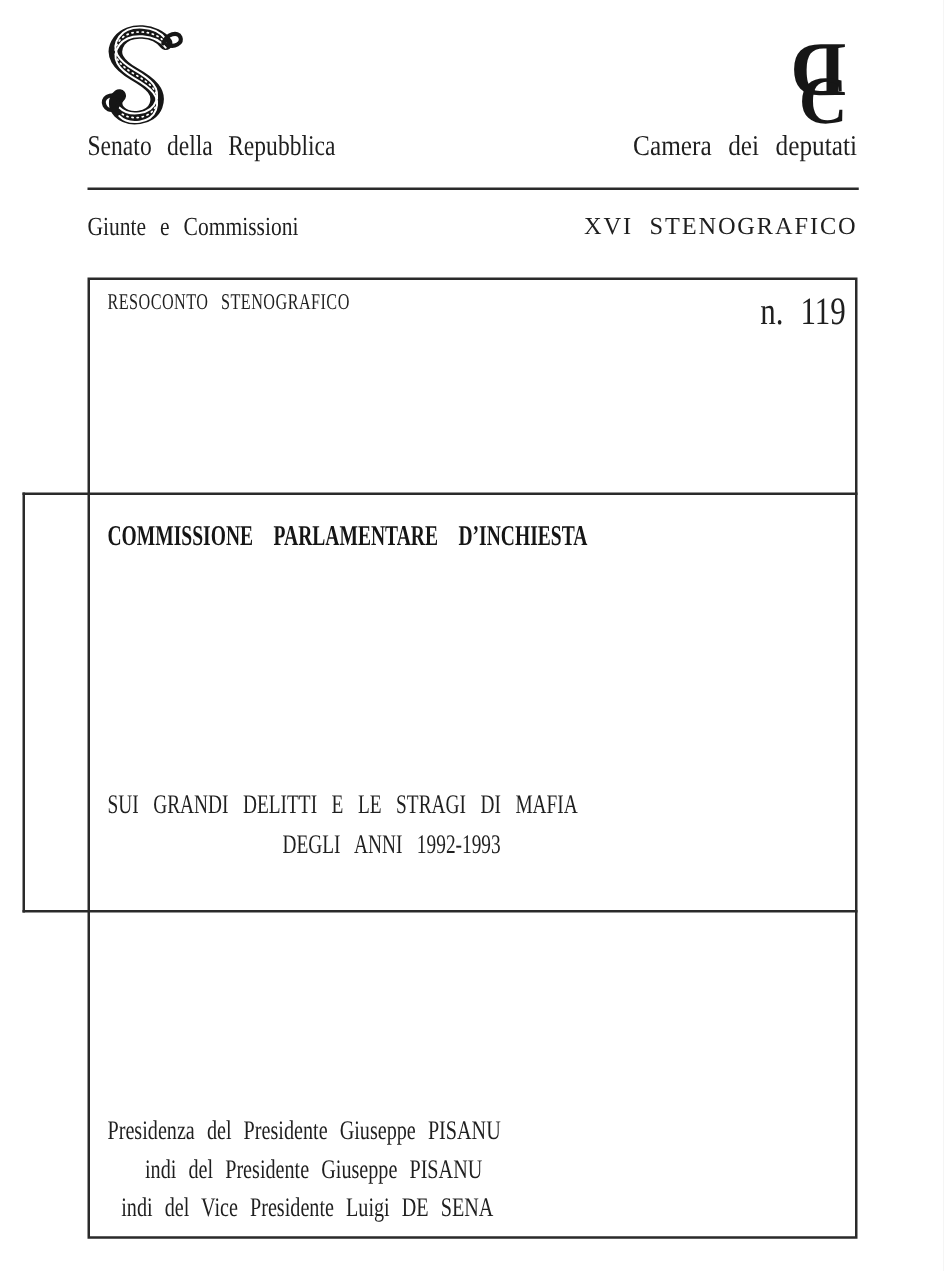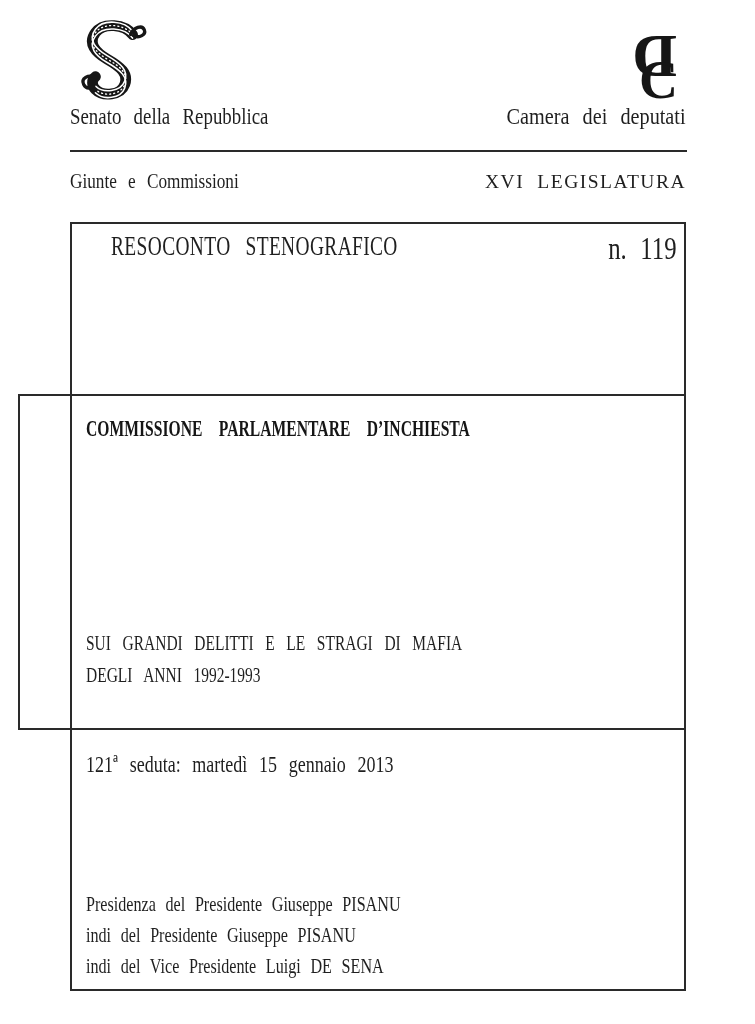"XVI LEGISLATURA" span.tr { text: LEGISLATURA -> STENOGRAFICO }
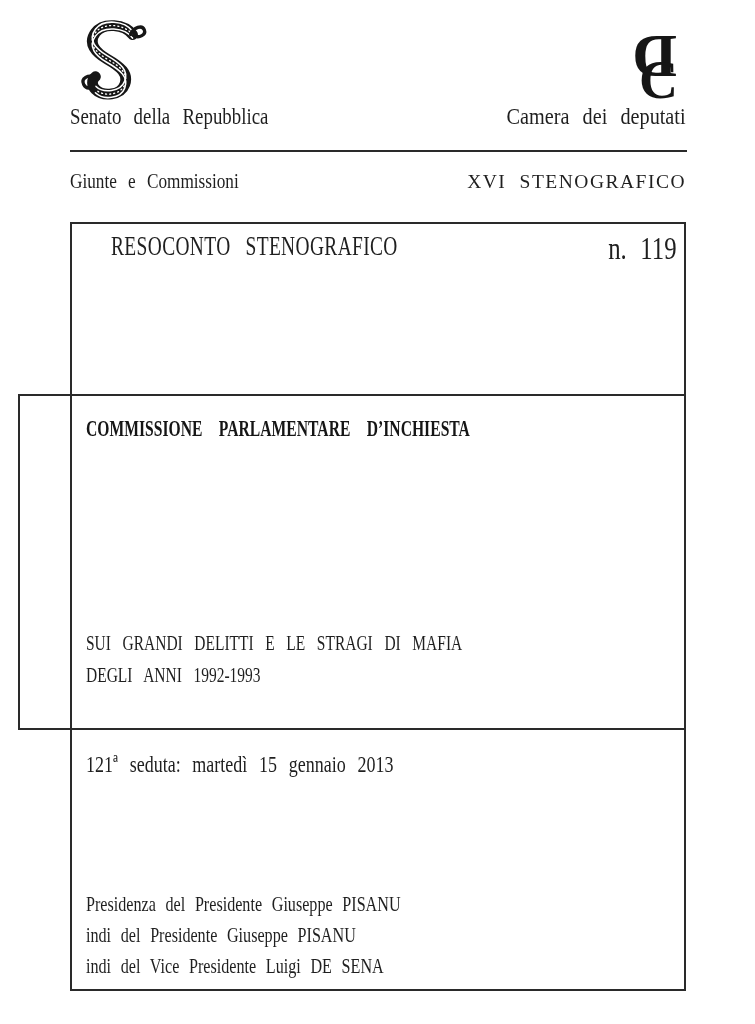"RESOCONTO STENOGRAFICO" .resoconto { font-size: 27px -> 18px; margin-left: 25px -> none }
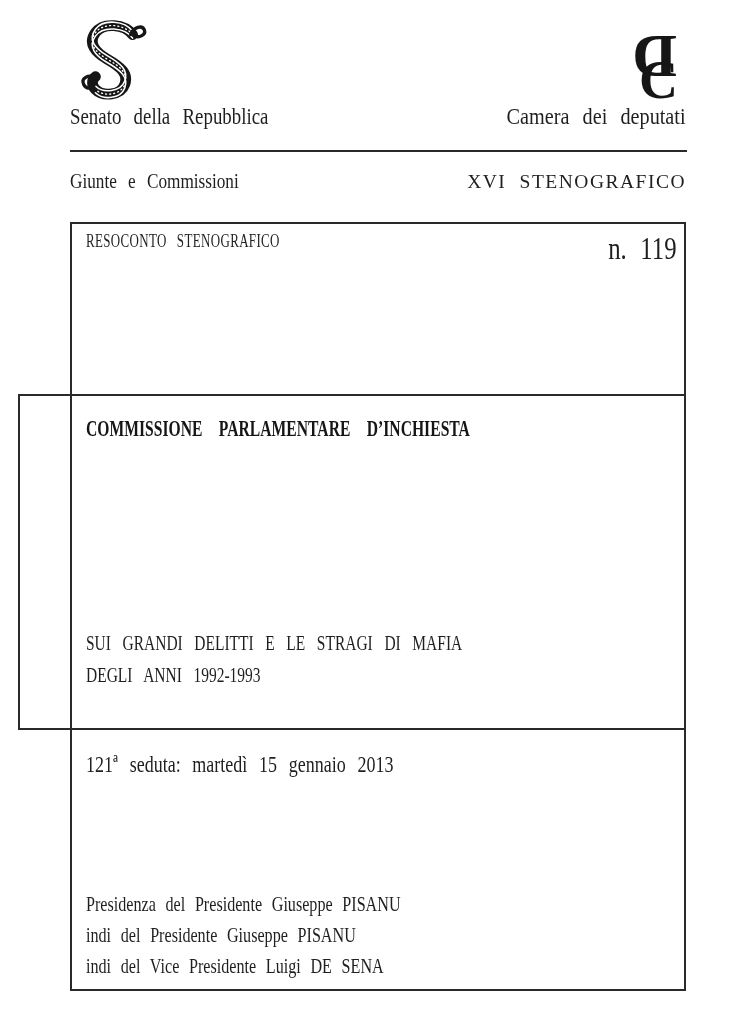"COMMISSIONE PARLAMENTARE D’INCHIESTA" .line { text-align: none -> center }
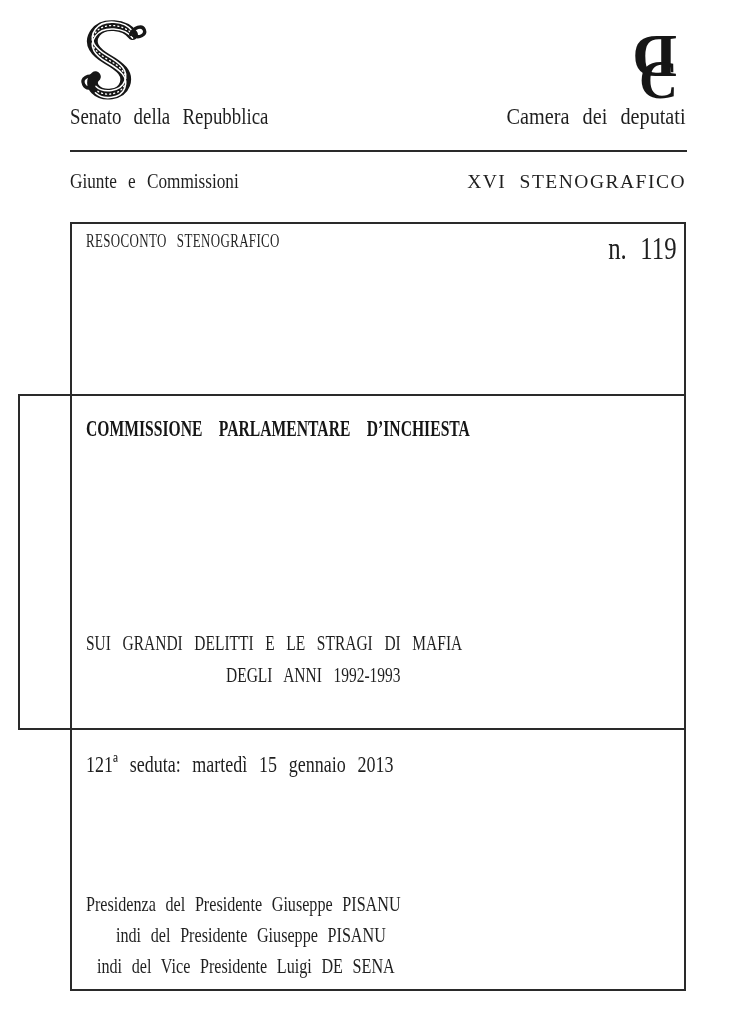"121ª seduta: martedì 15 gennaio" div.abs { html: <div> <span>121ª seduta: martedì 15 gennaio 2013</span> </div> -> none }
